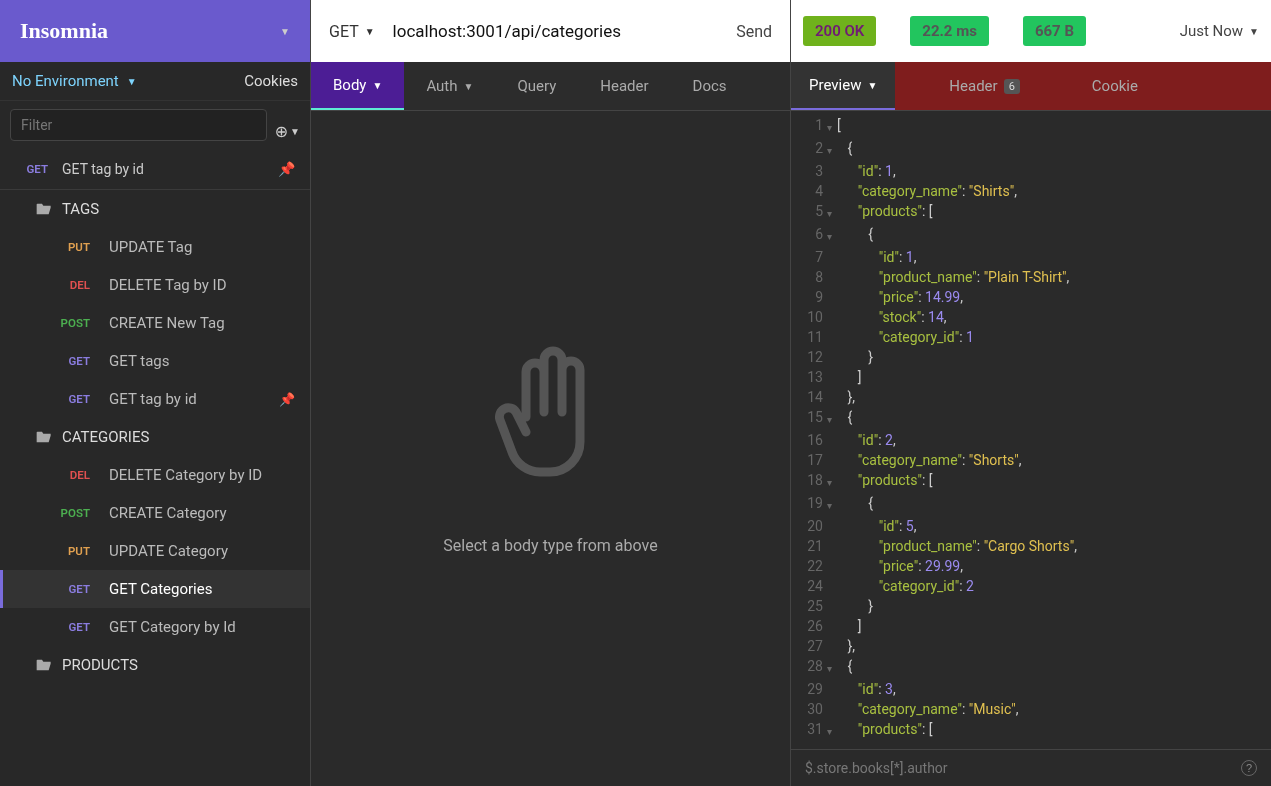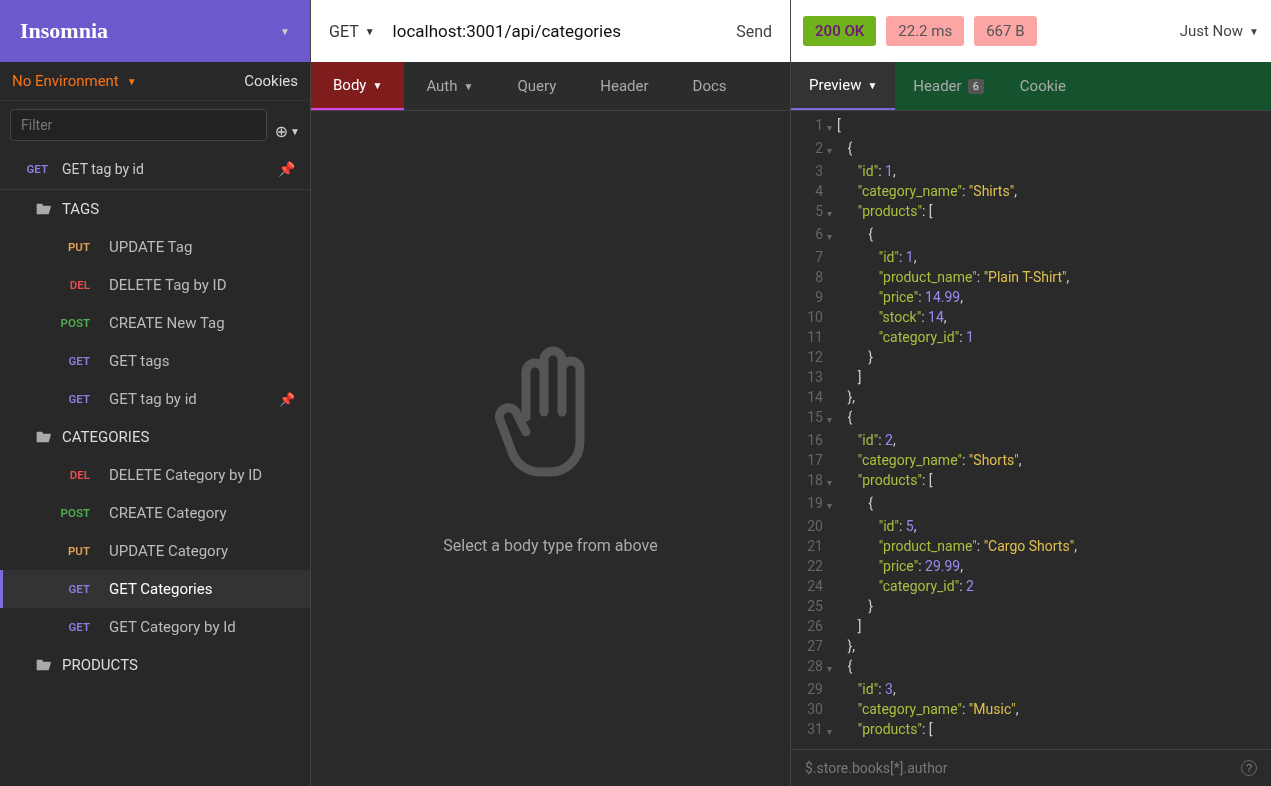"22.2 ms" .status-grey { background: #fca5a5 -> #22c55e; font-weight: 400 -> 700; margin-left: none -> 24px }
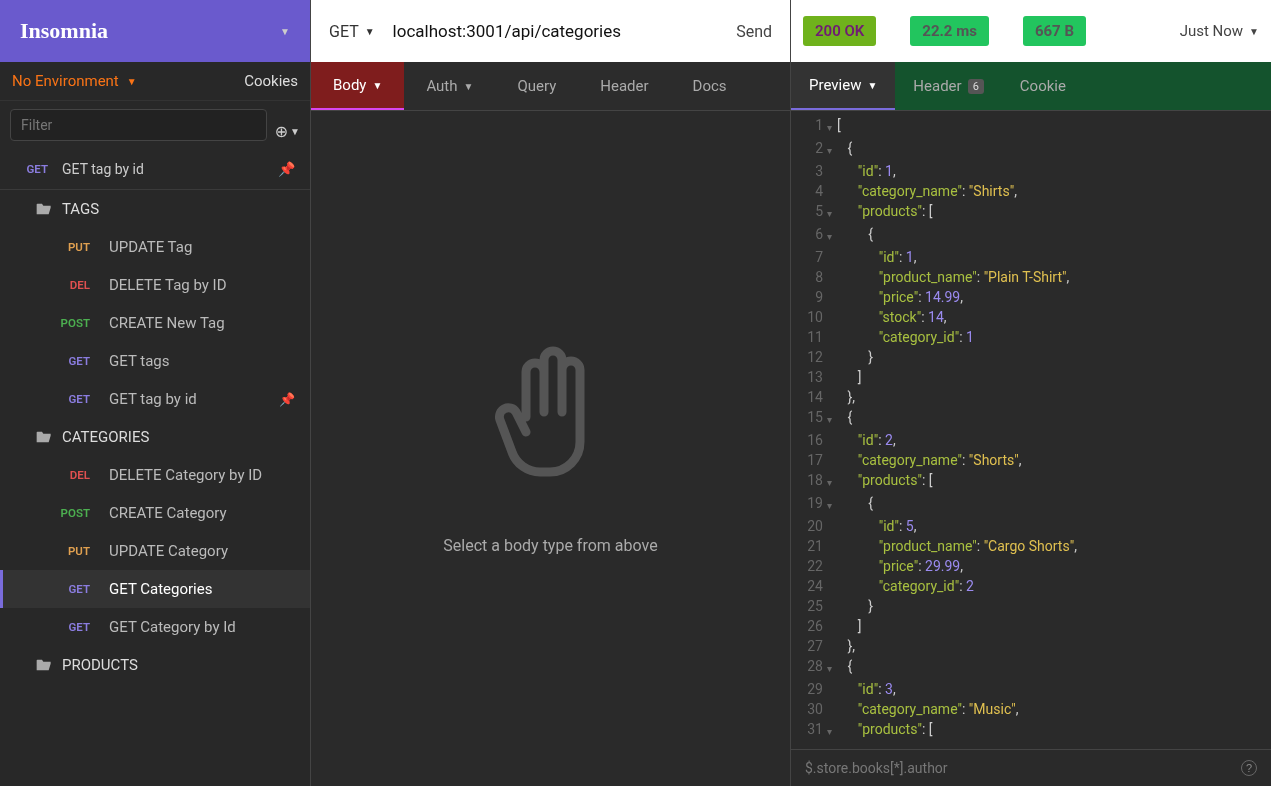"No Environment" .env-label { color: #f97316 -> #7dd3fc }
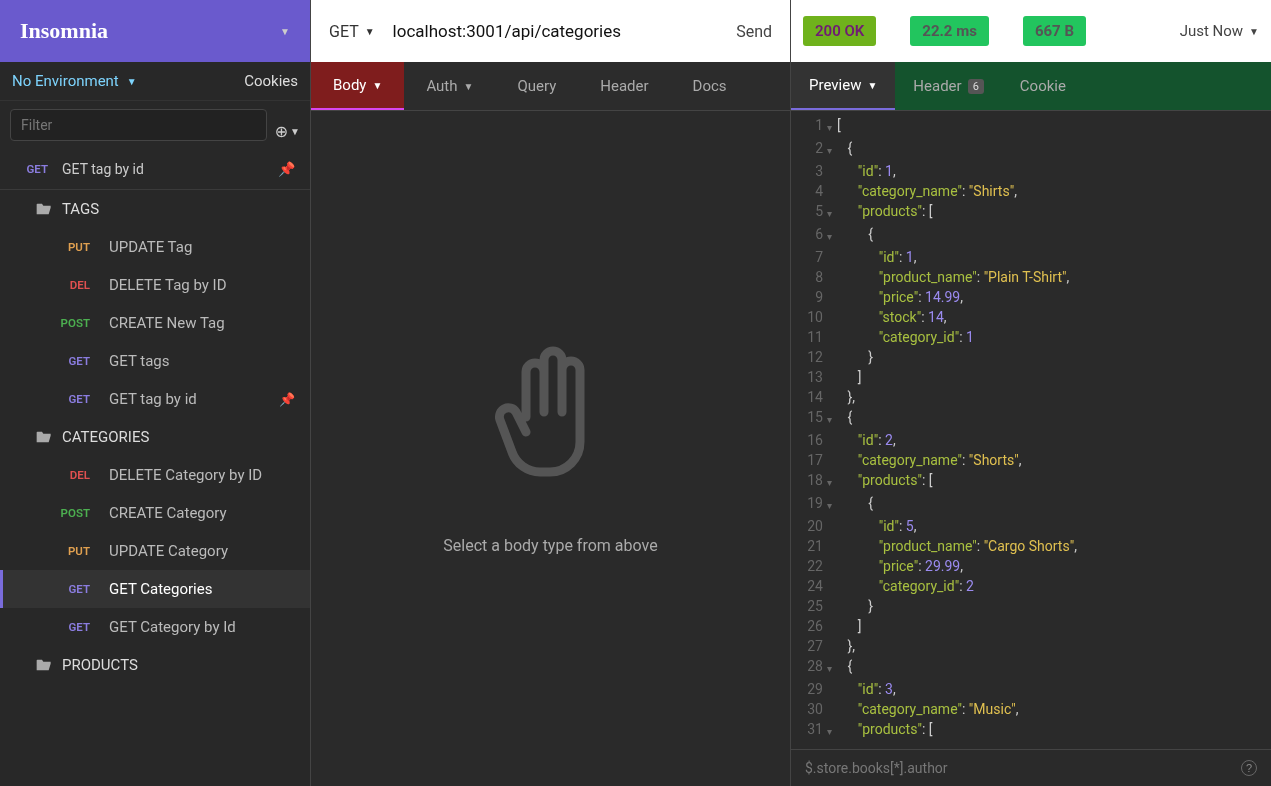"Body" .req-tab.active { background: #7f1d1d -> #4c1d95; border-bottom: 2px solid #d946ef -> 2px solid #5eead4 }
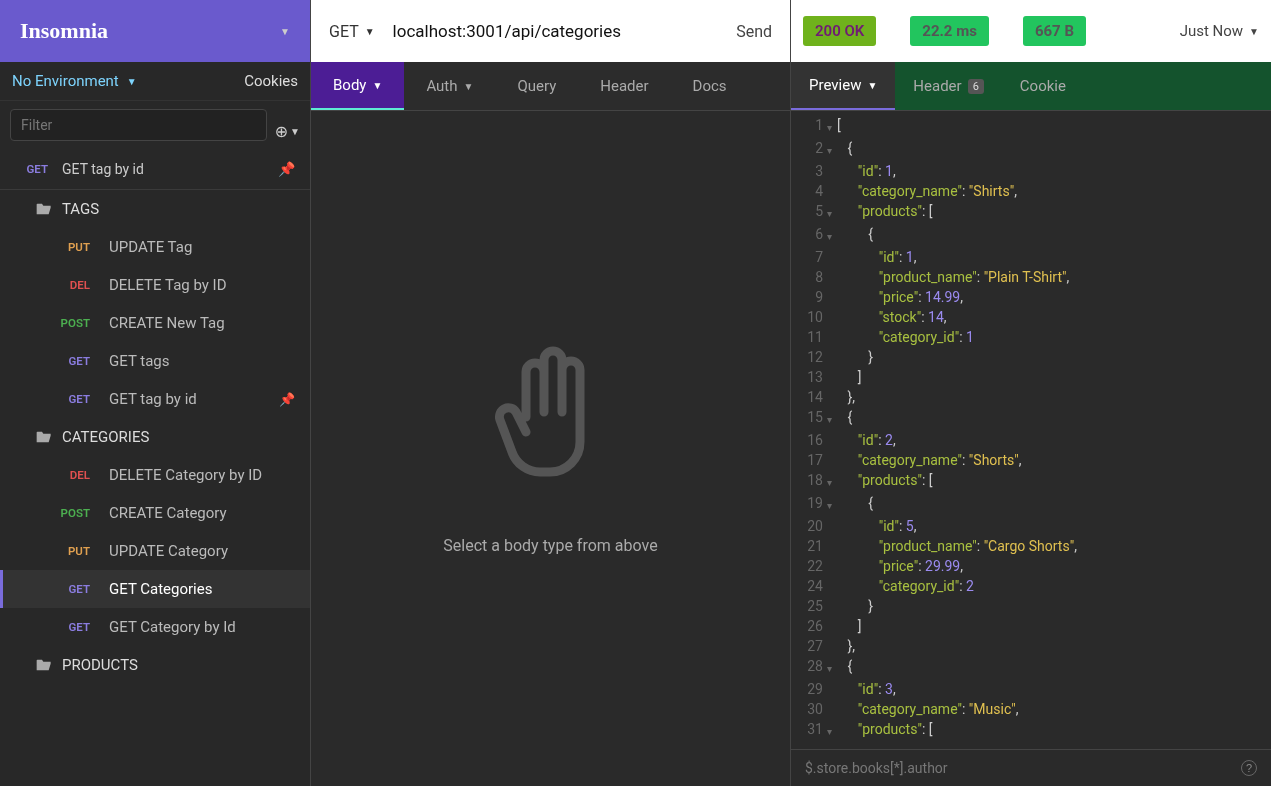"Preview" .resp-tabs { background: #14532d -> #7f1d1d; gap: none -> 36px }
